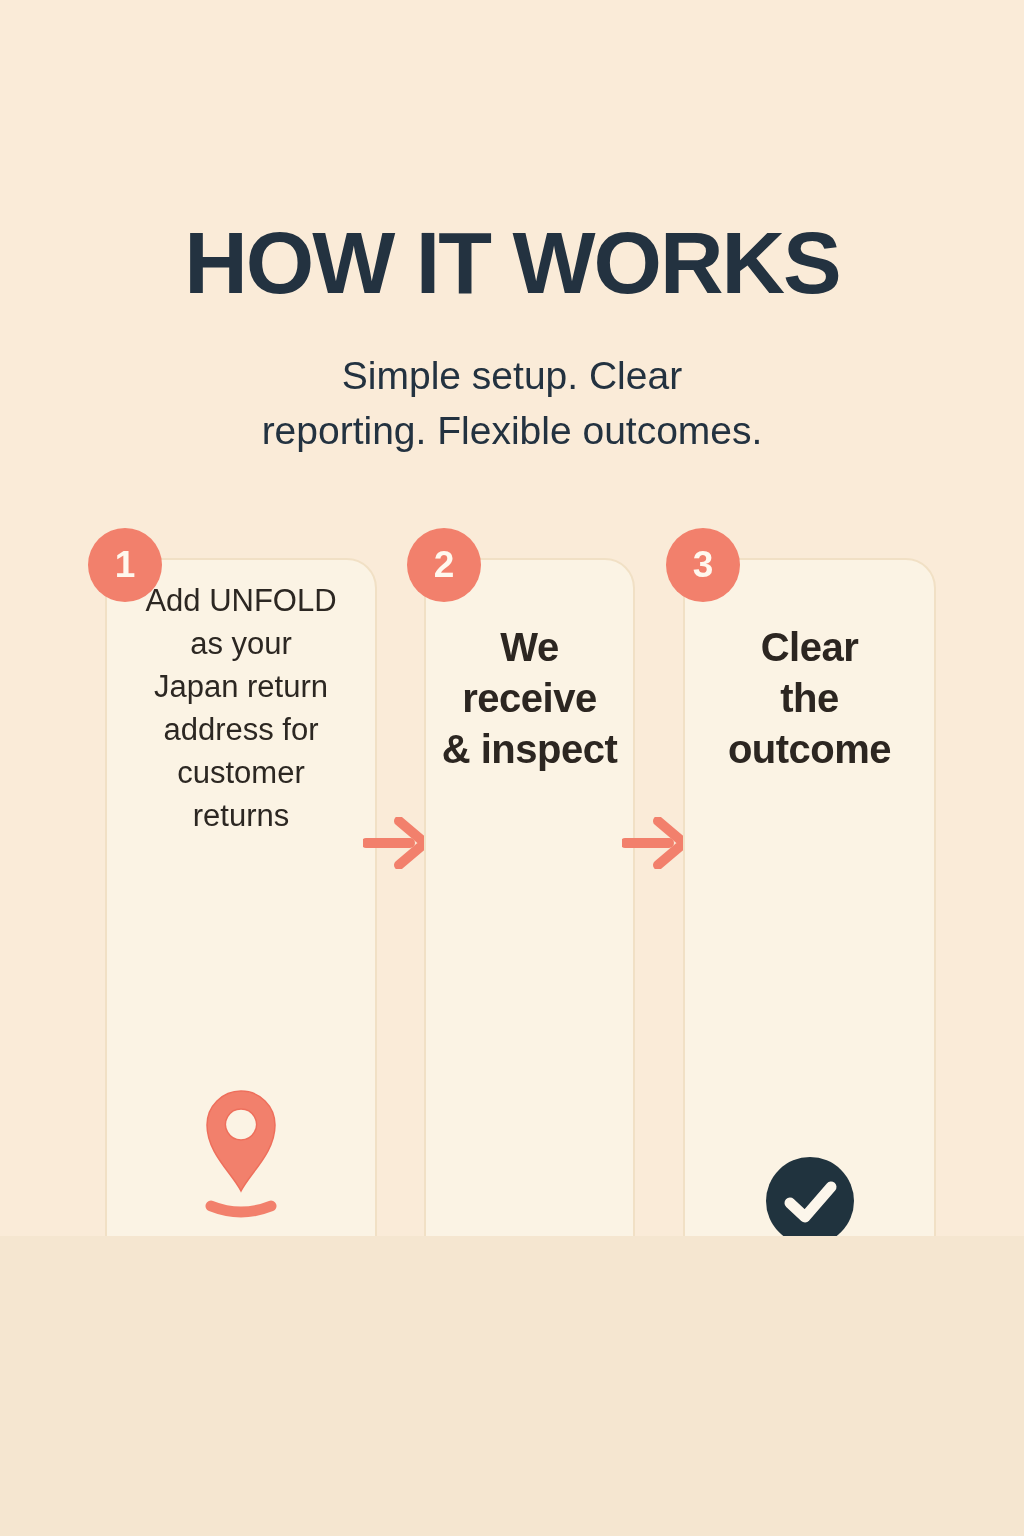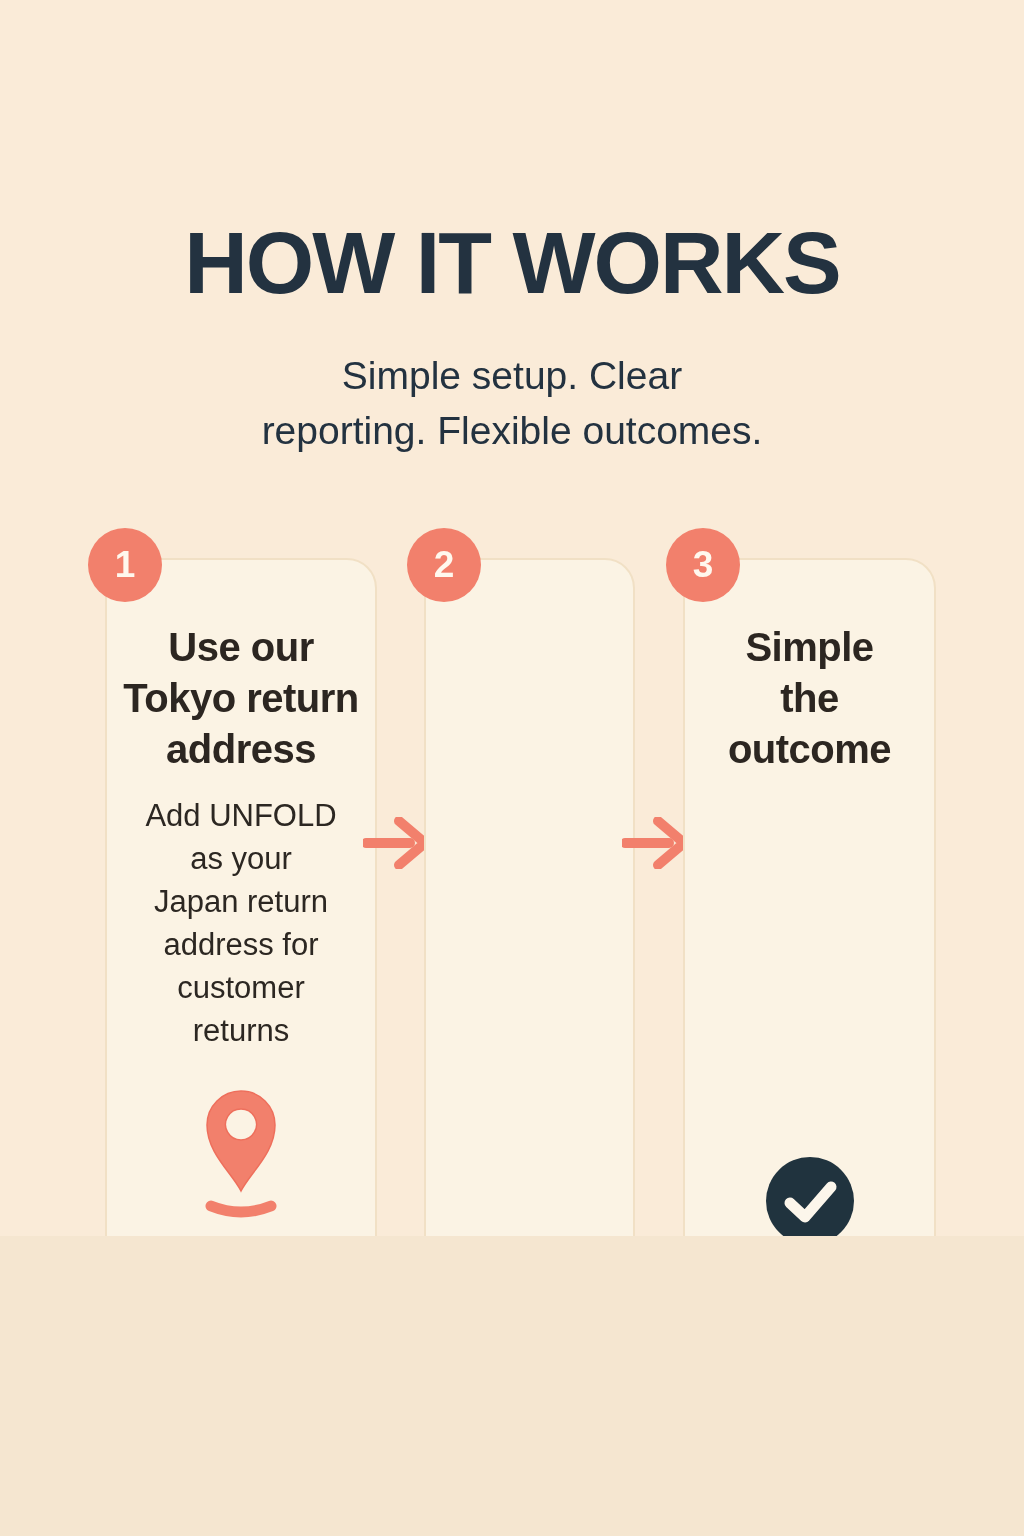"Use our" h2.card-title { html: <h2>Use our Tokyo return address</h2> -> none }
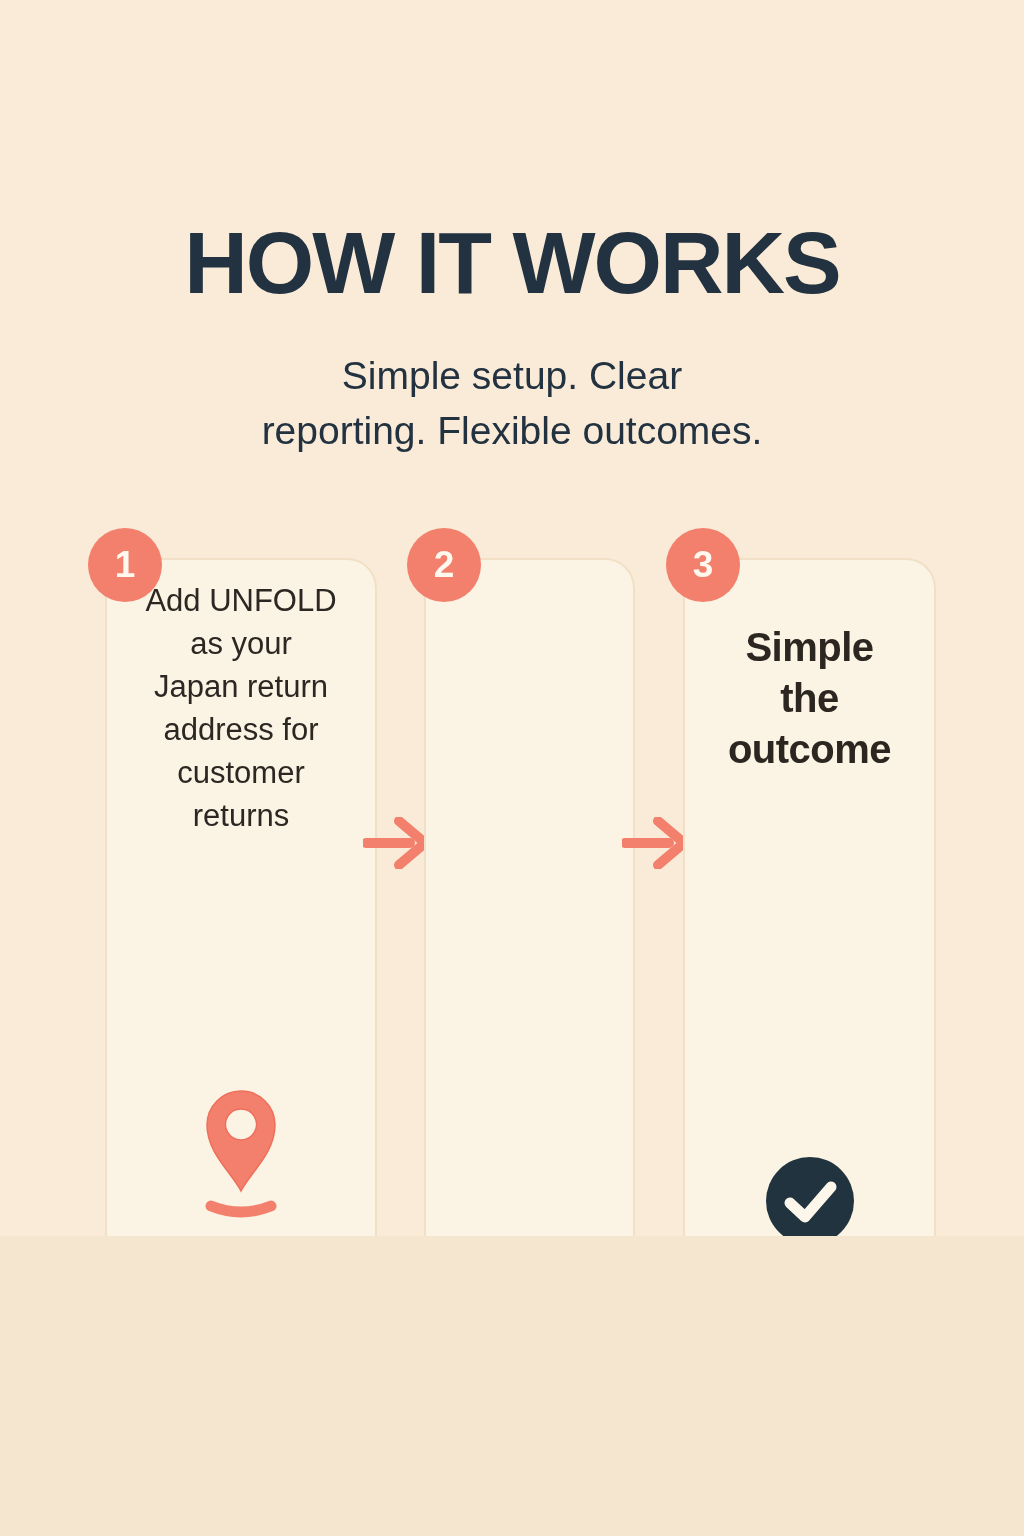"We" h2.card-title { html: none -> <h2>We receive &amp; inspect</h2> }
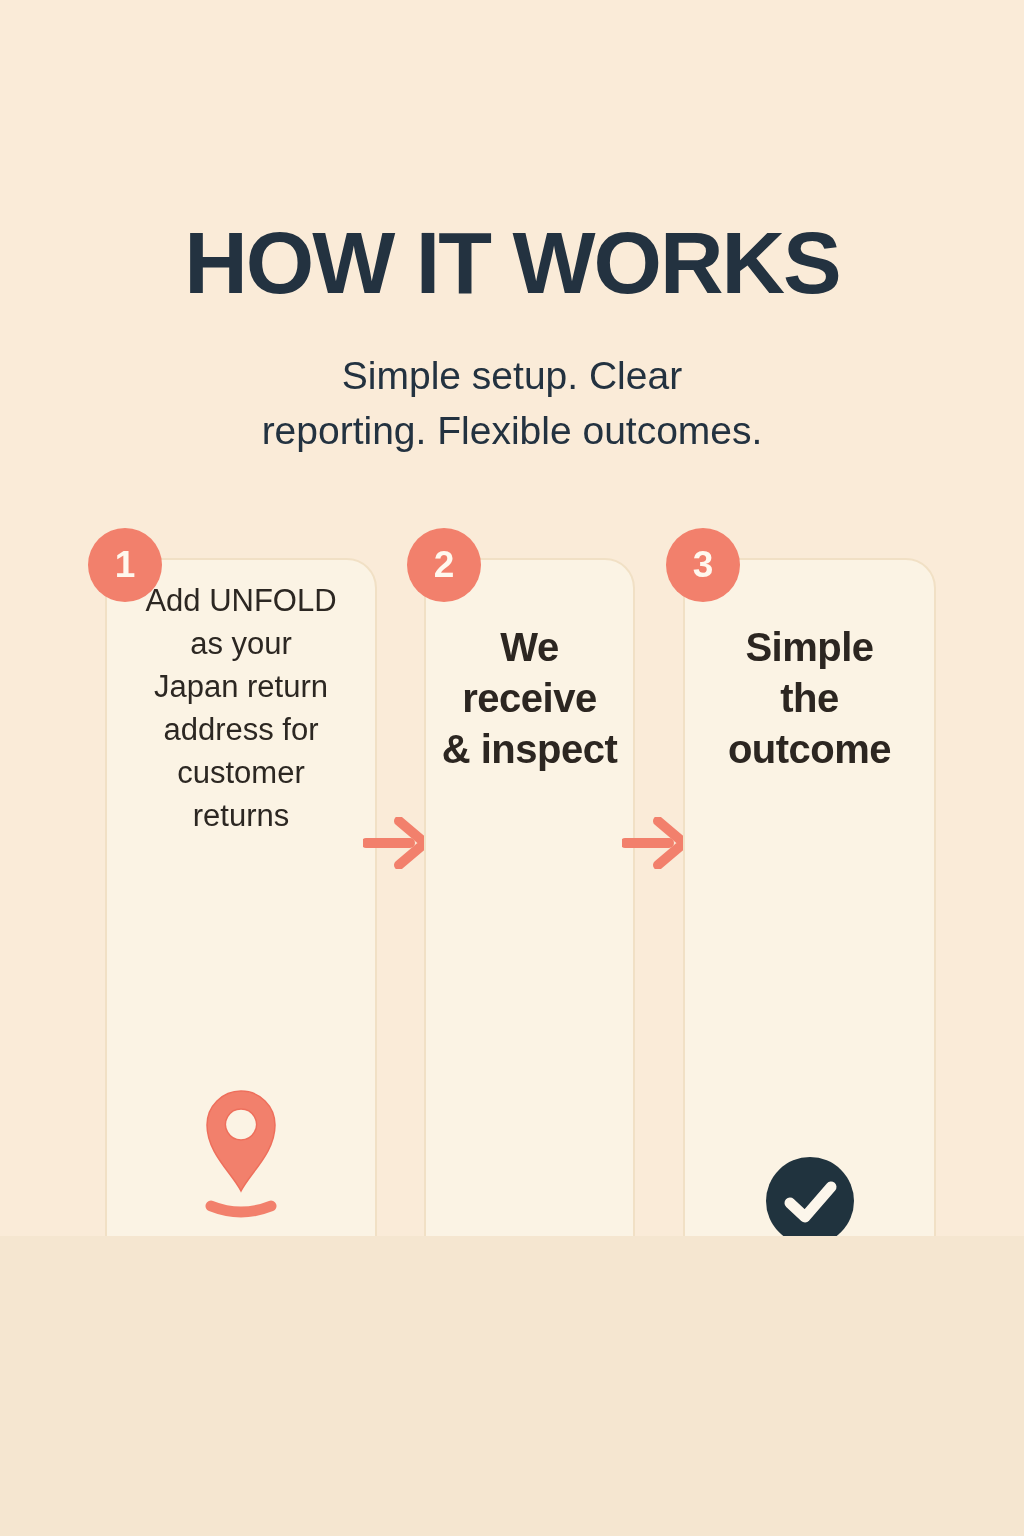"Simple" h2.card-title { text: Simple -> Clear }
